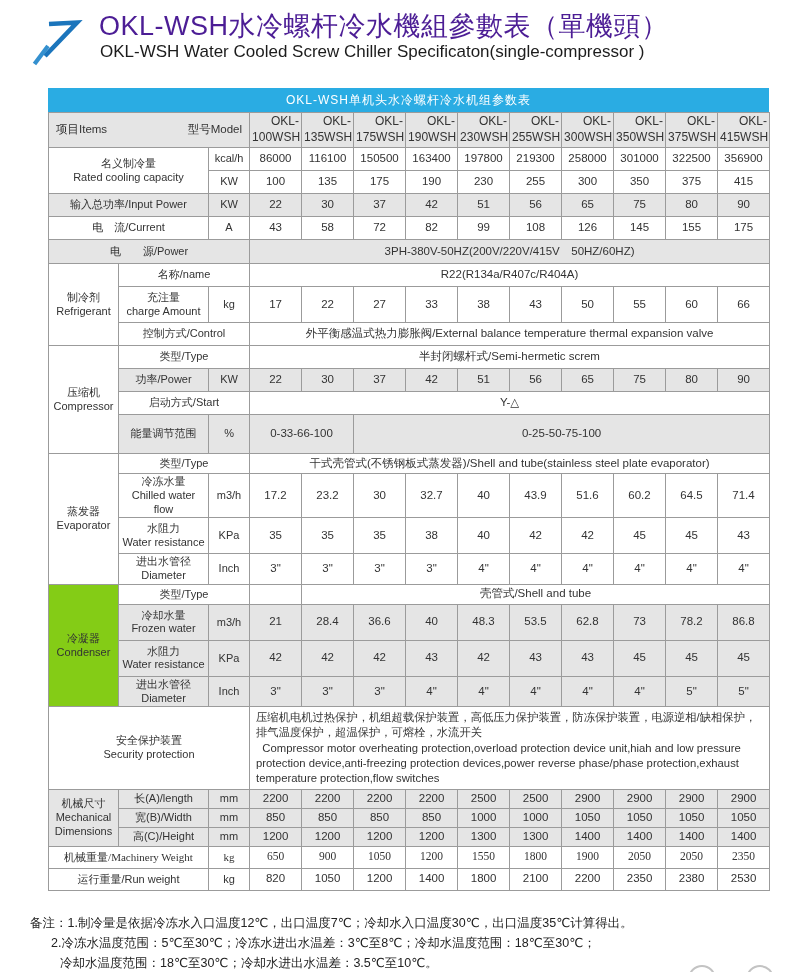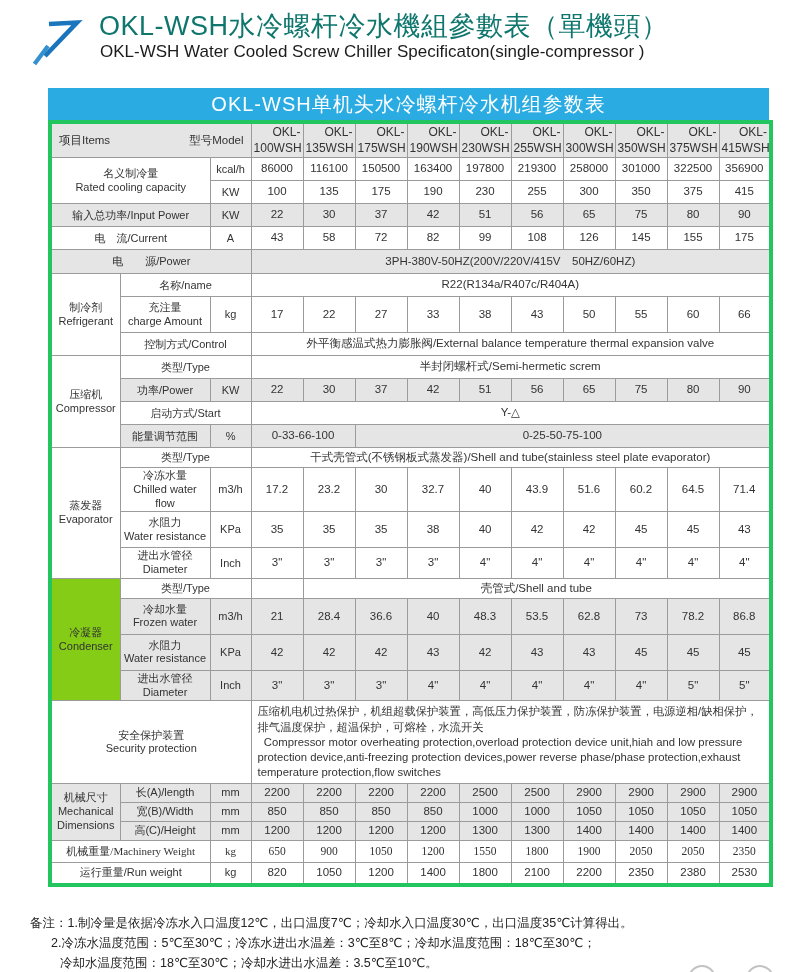"OKL-WSH水冷螺杆冷水機組參數表（單機頭）" #title-cn { color: #0f766e -> #4c1d95 }
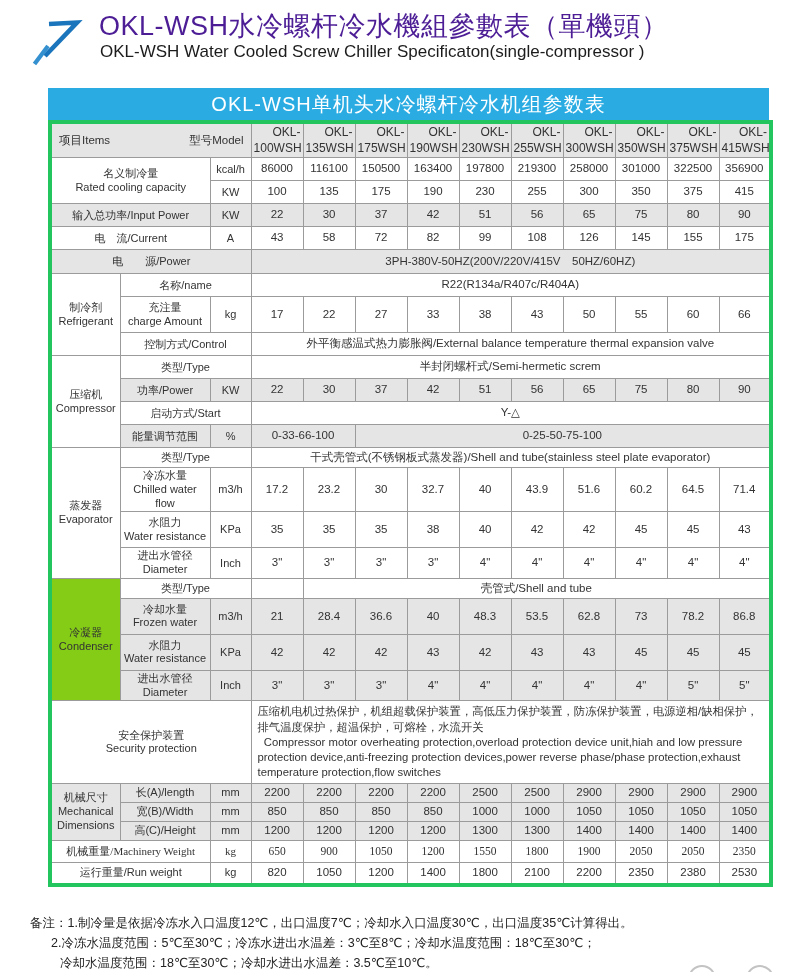"OKL-WSH单机头水冷螺杆冷水机组参数表" #caption { font-size: 20px -> 12px; height: 32px -> 24px }
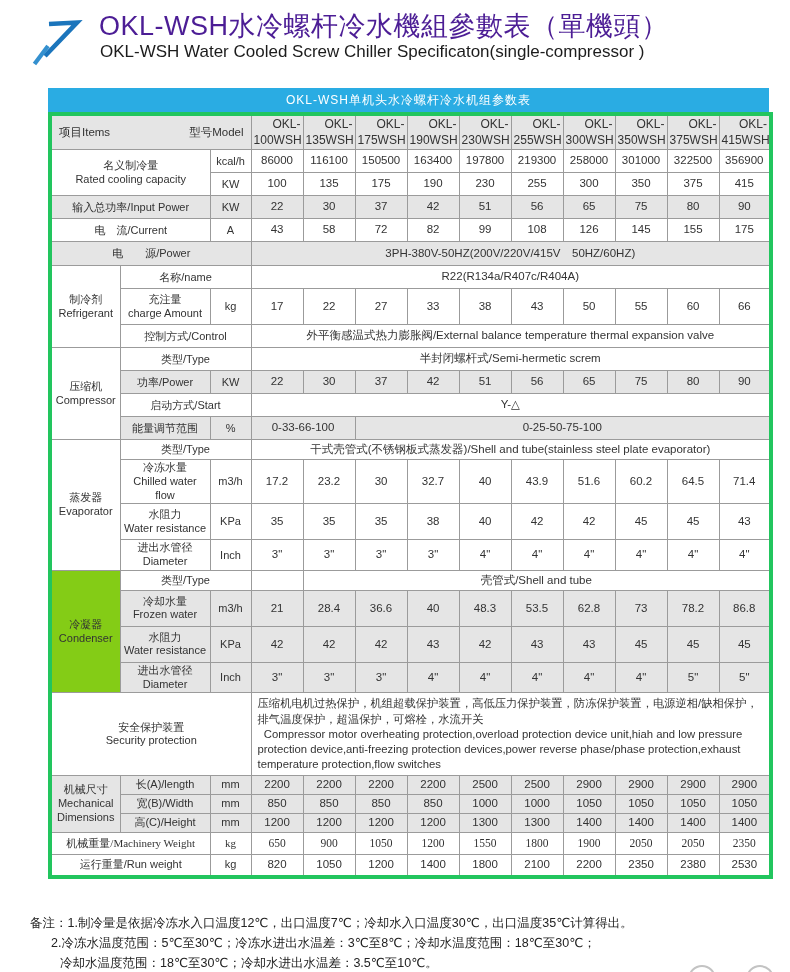"项目Items" table { border: 4px solid #22c55e -> 1px solid #22c55e }
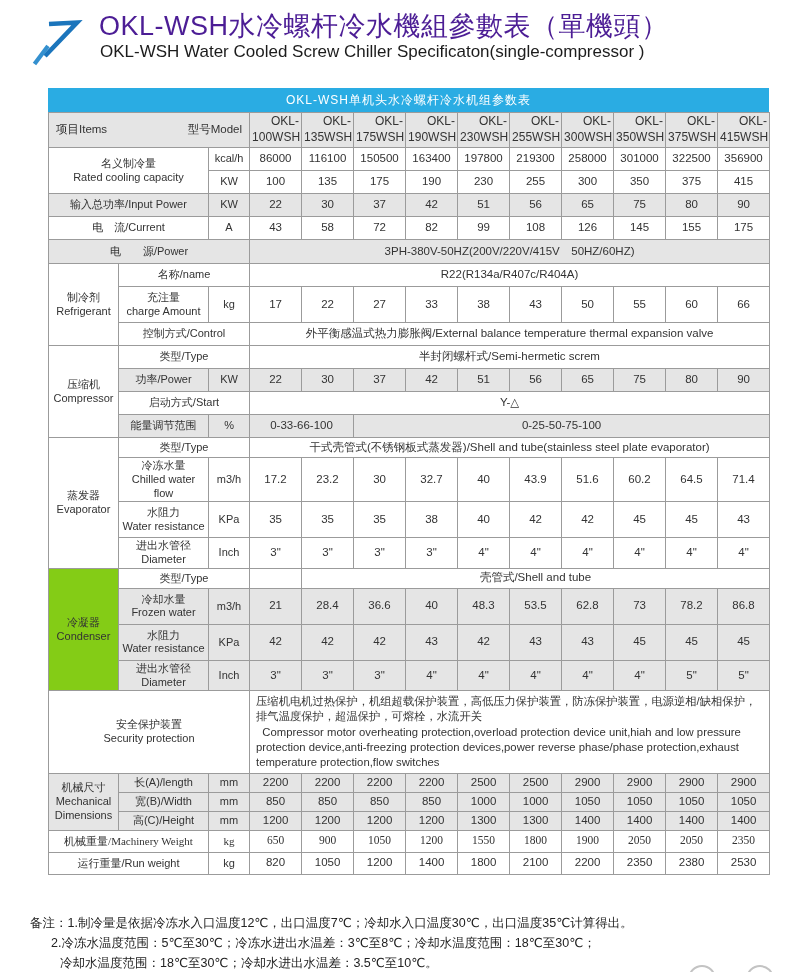"能量调节范围" tr.g { height: 23px -> 39px }
